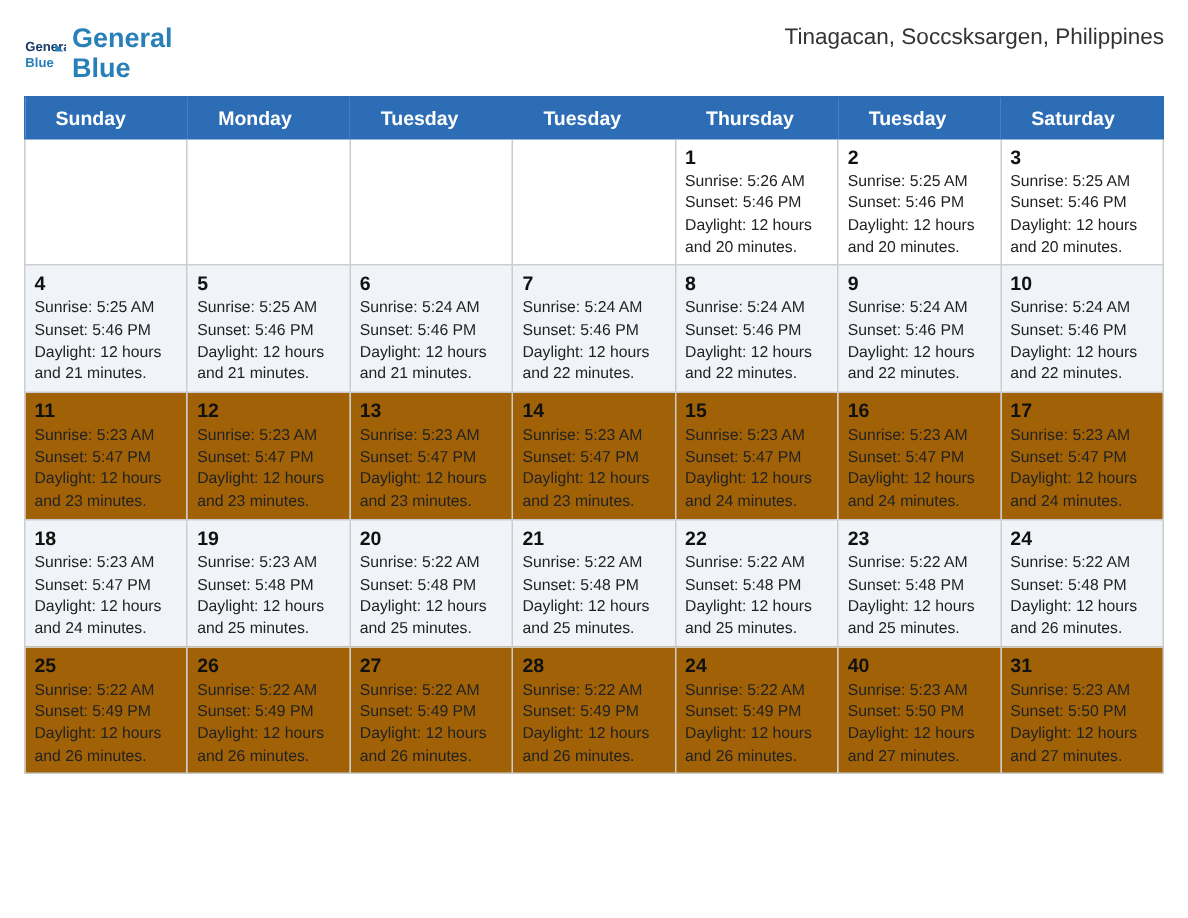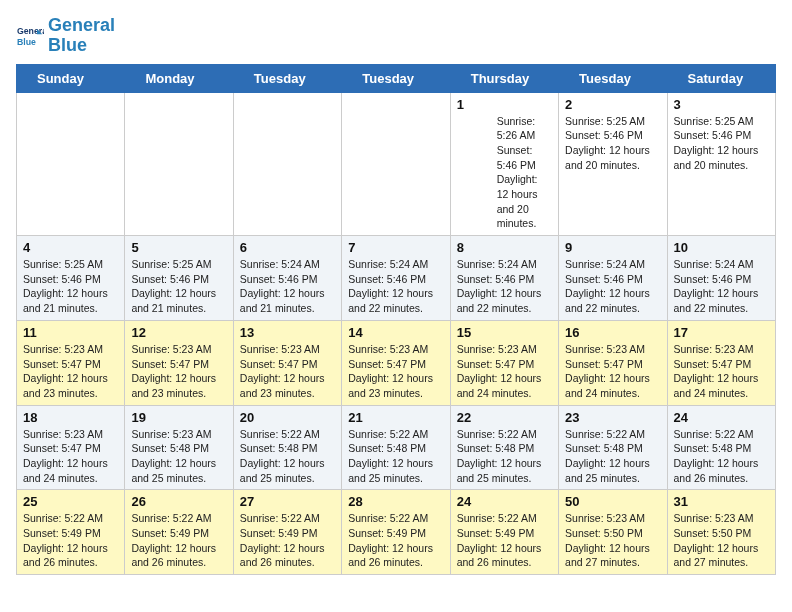"Tinagacan, Soccsksargen, Philippines" div.subtitle { html: none -> <div>Tinagacan, Soccsksargen, Philippines</div> }
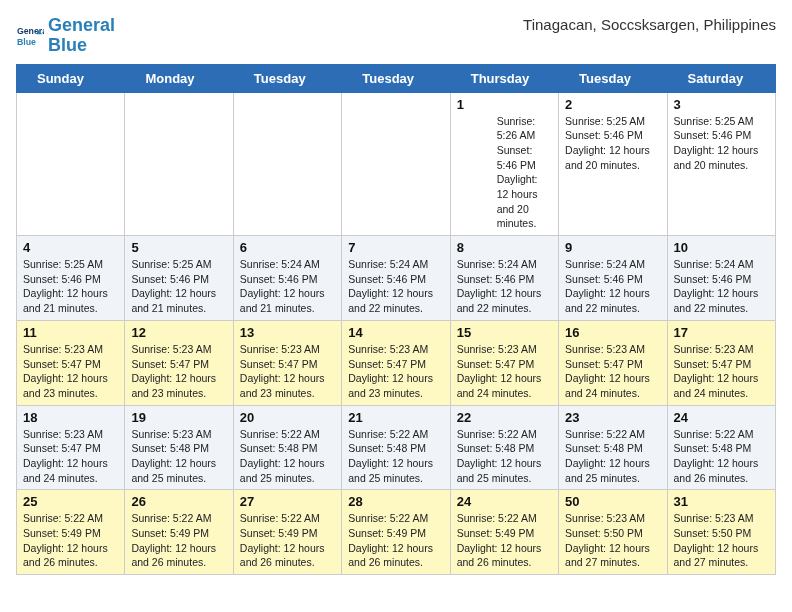"Sunrise: 5:26 AM" div.day-detail { margin-left: 40px -> none }
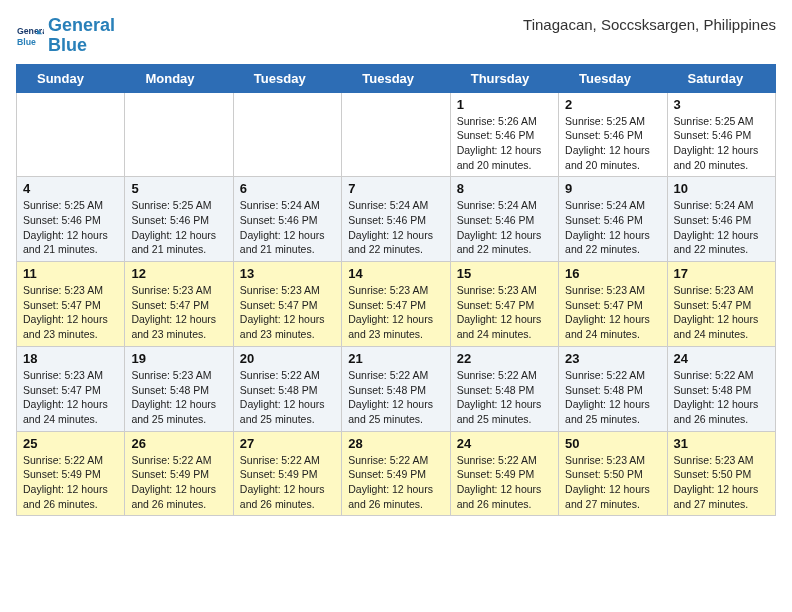"11" .row-odd td { background: #fef9c3 -> #a16207 }
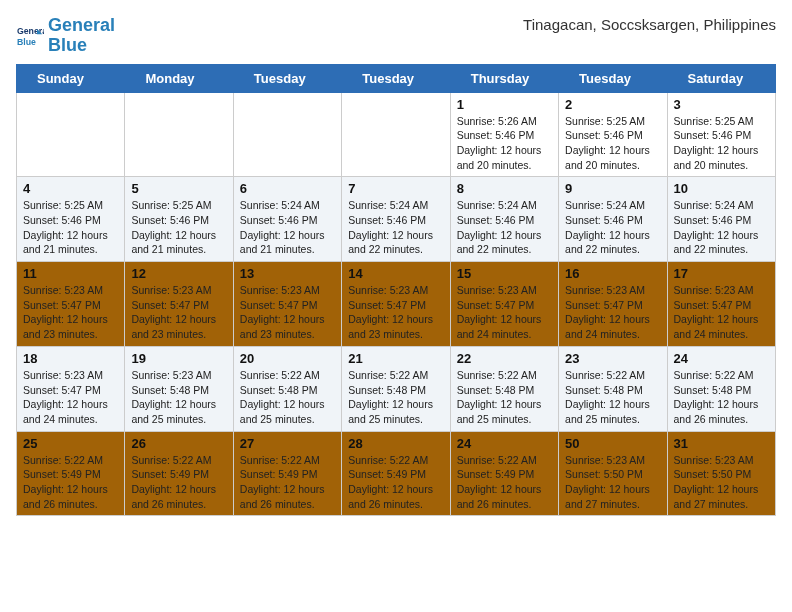"50" div.day-num { text: 50 -> 40 }
